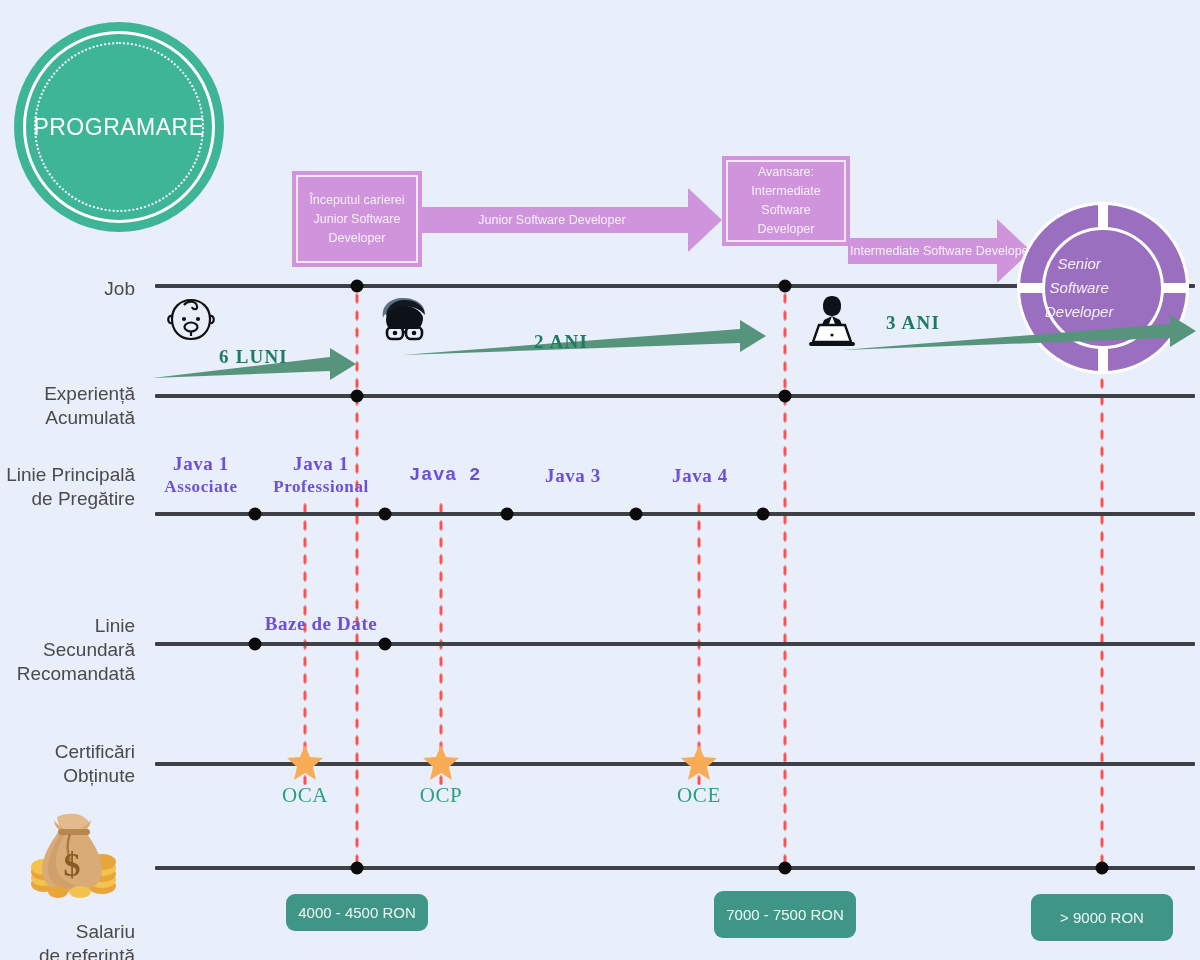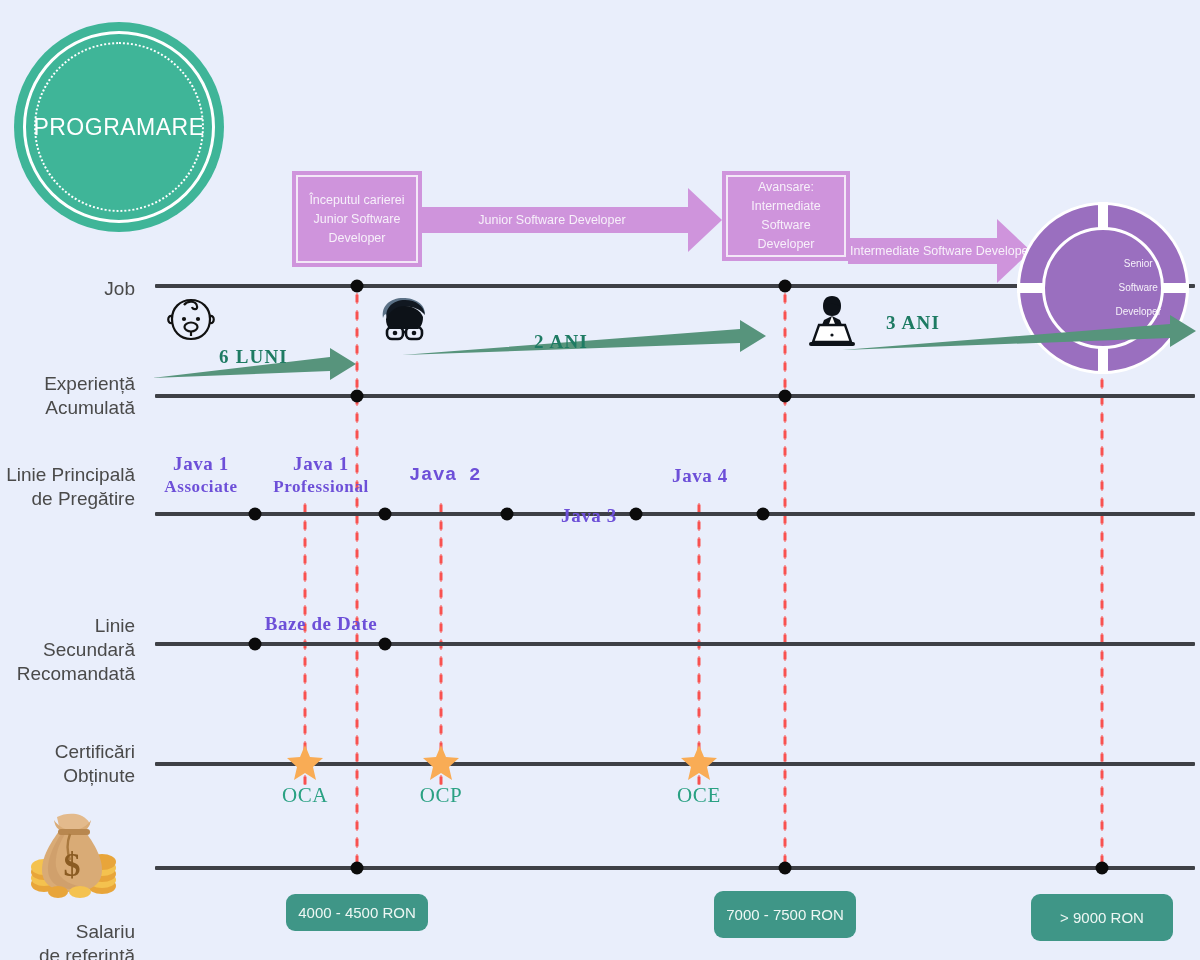"Avansare:" div.pbox { top: 171px -> 156px }
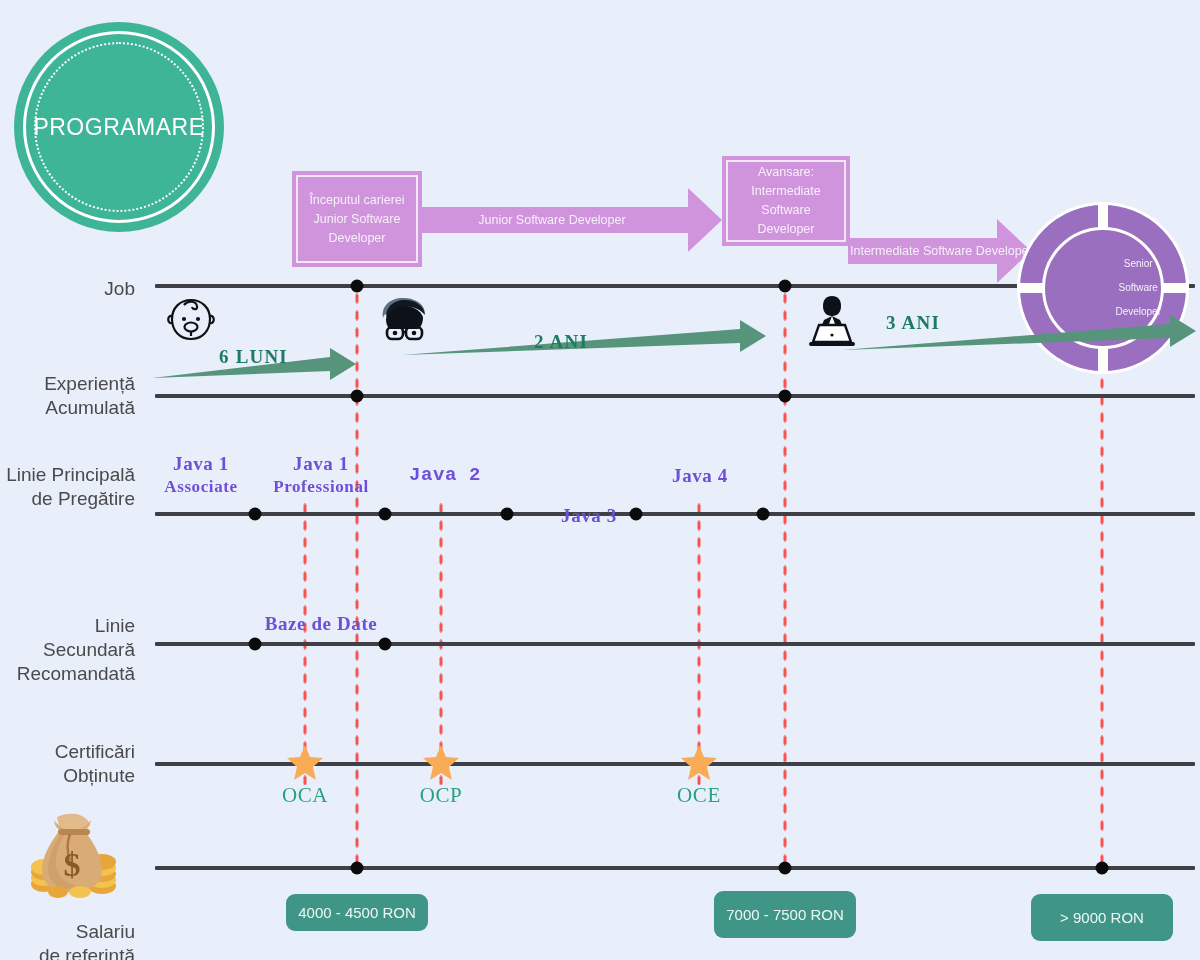"Senior" .senior .inner { font-size: 10px -> 15px; font-style: none -> italic; justify-content: flex-end -> flex-start }
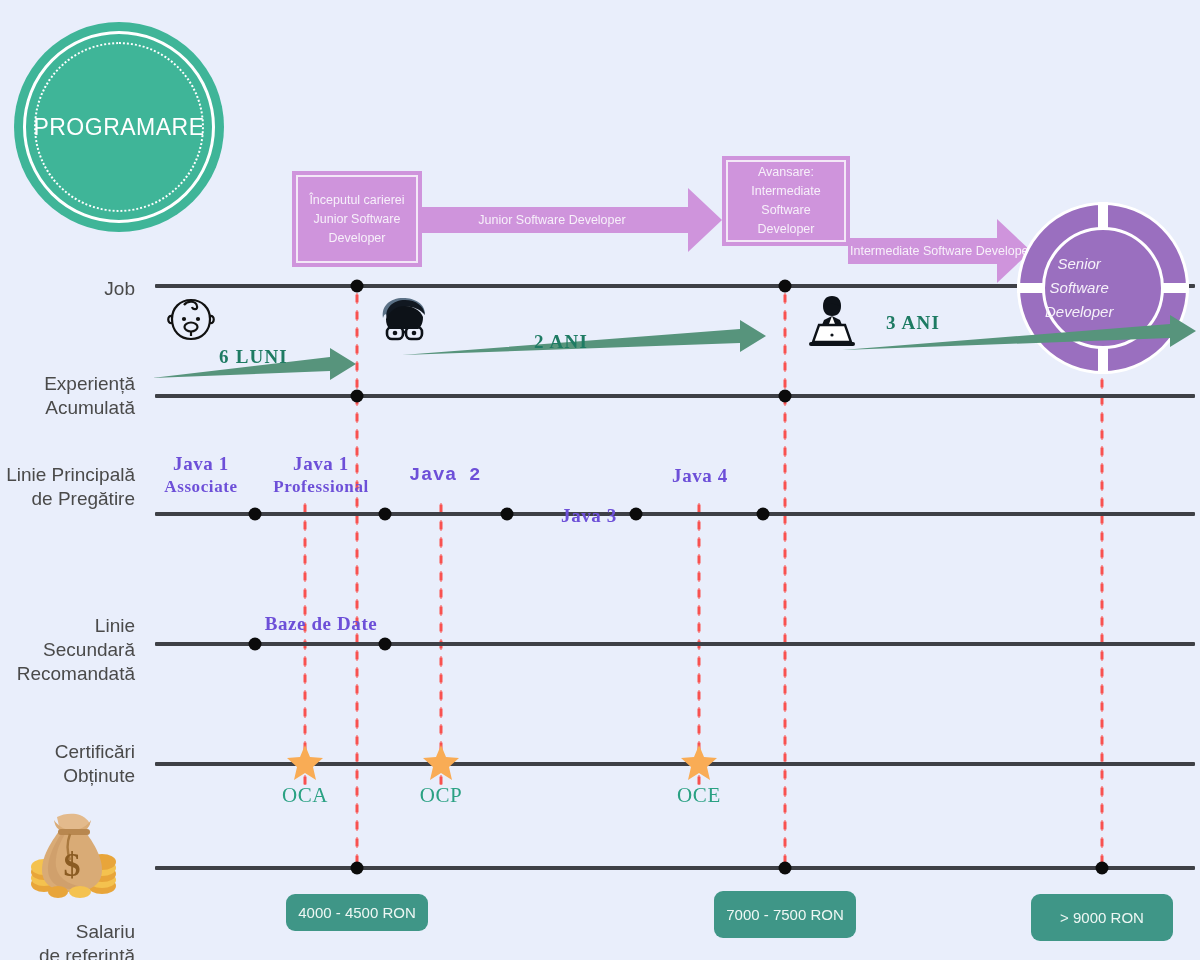"Experiență" div.rowlabel { top: 372px -> 382px }
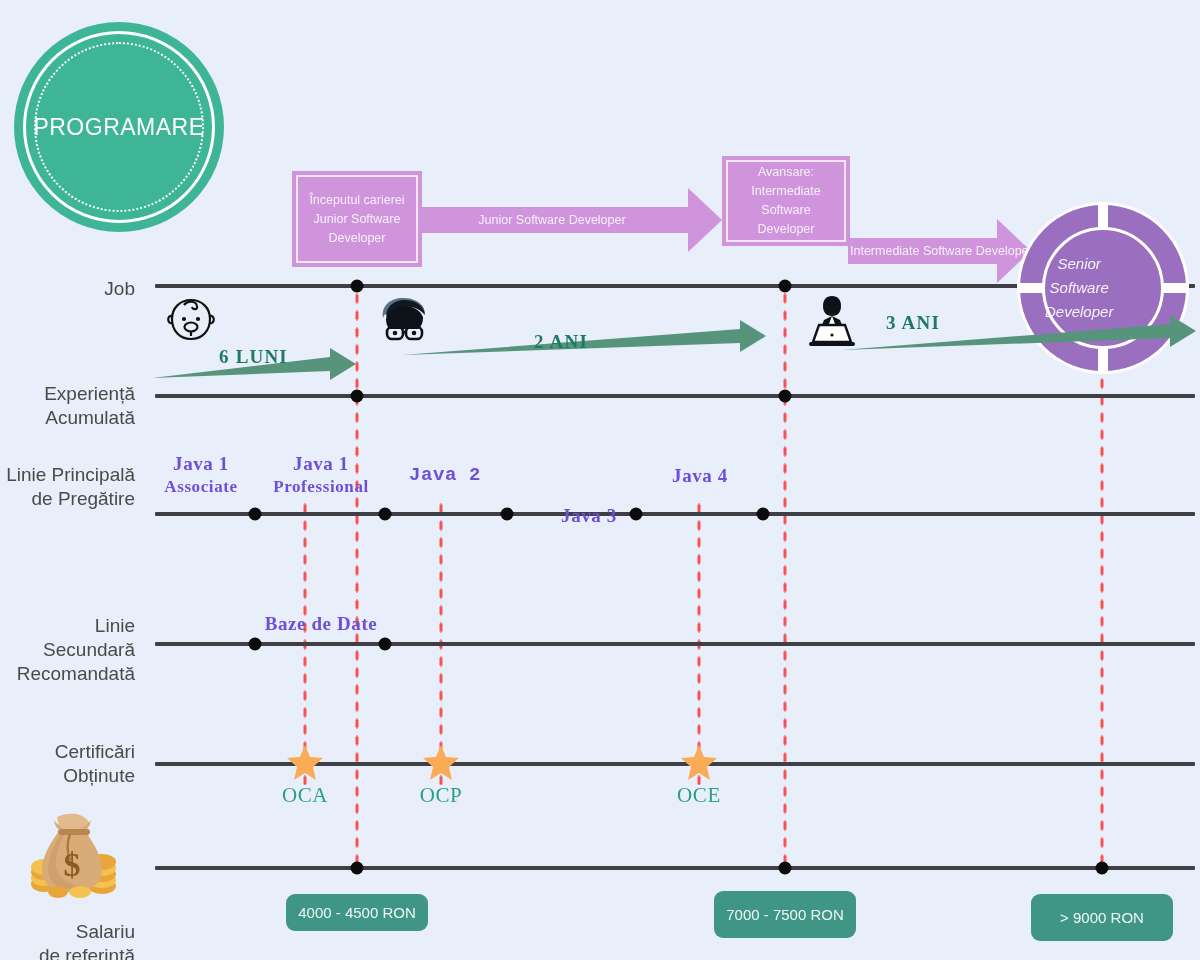"Java 3" div.jlabel { left: 589px -> 573px; margin-top: 40px -> none }
